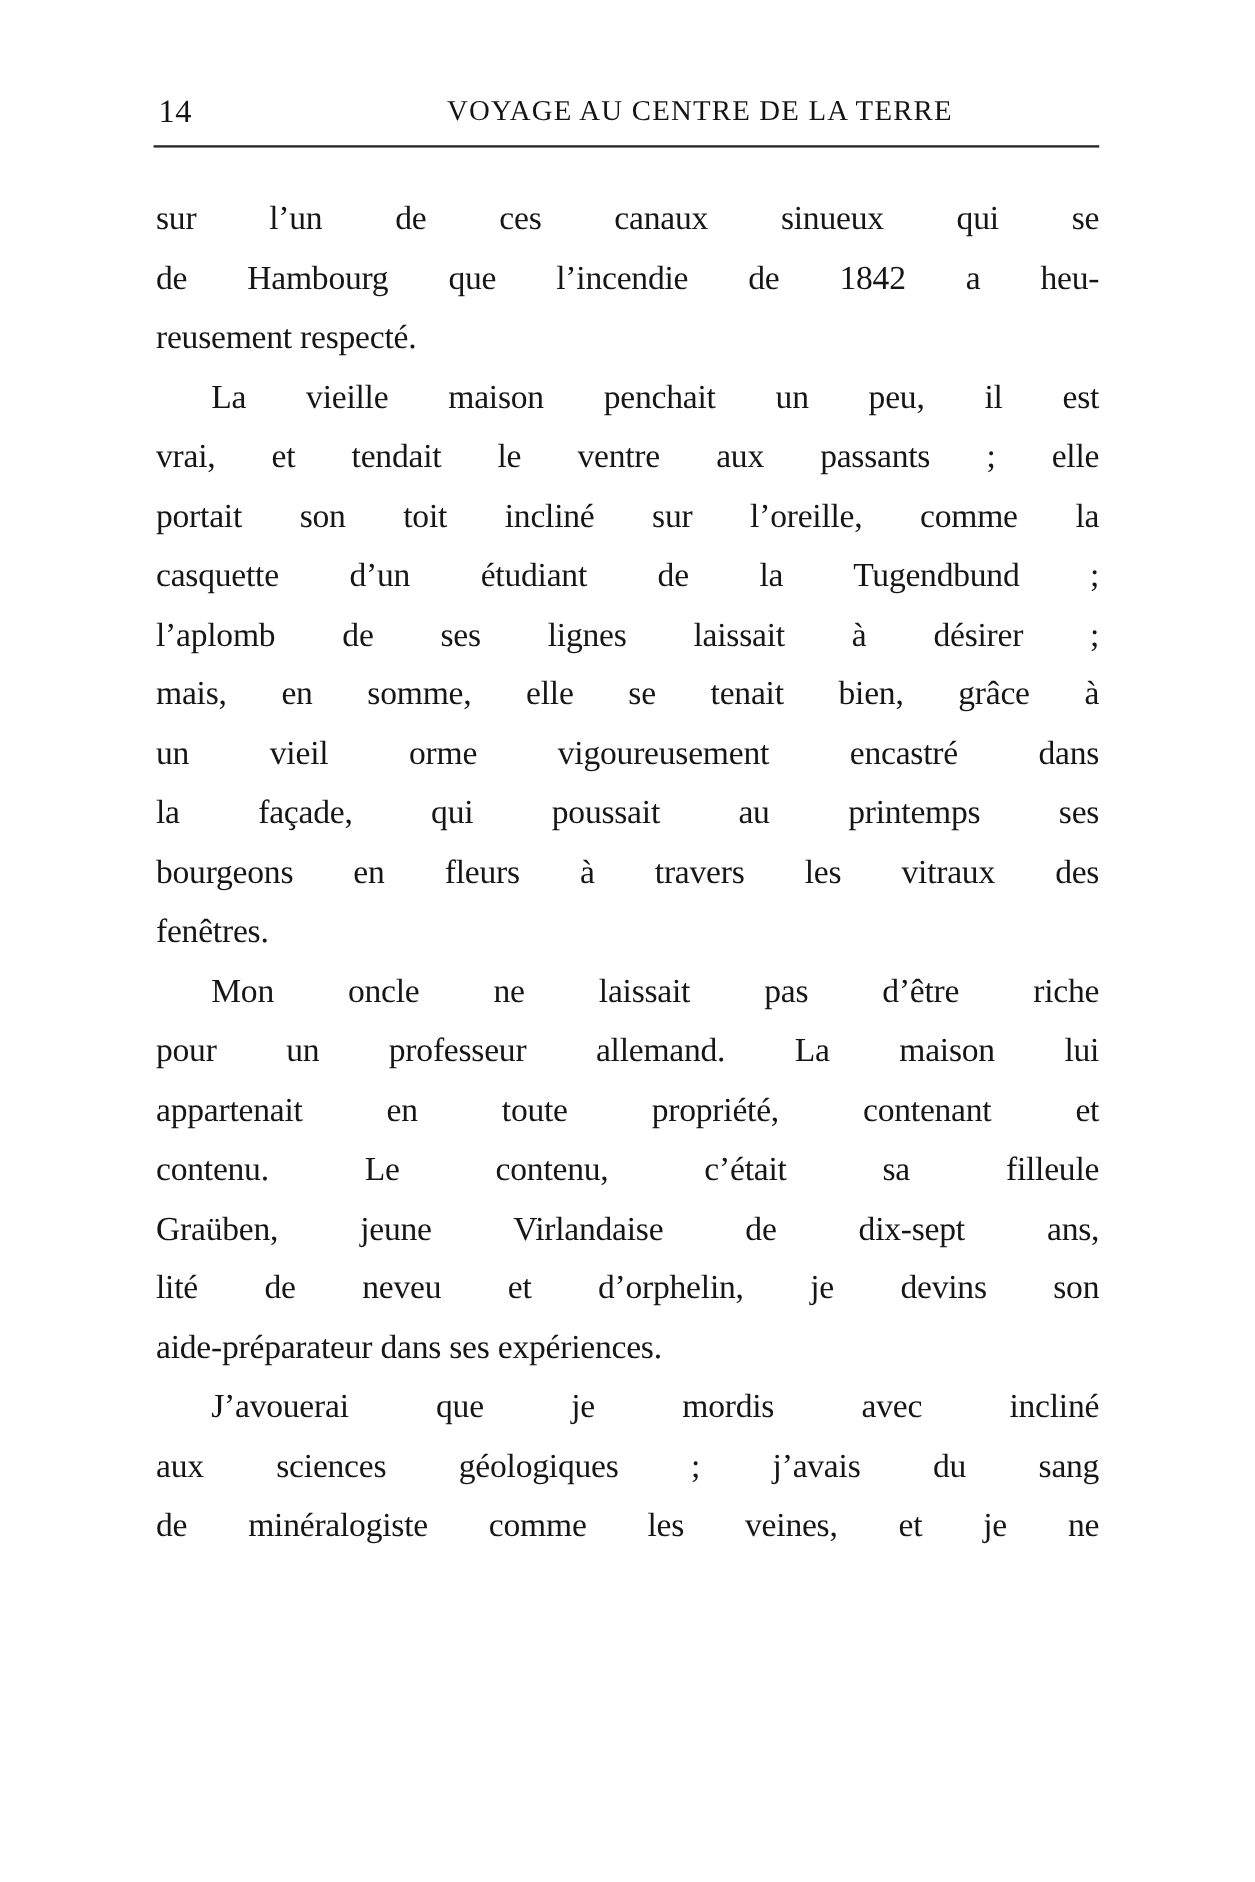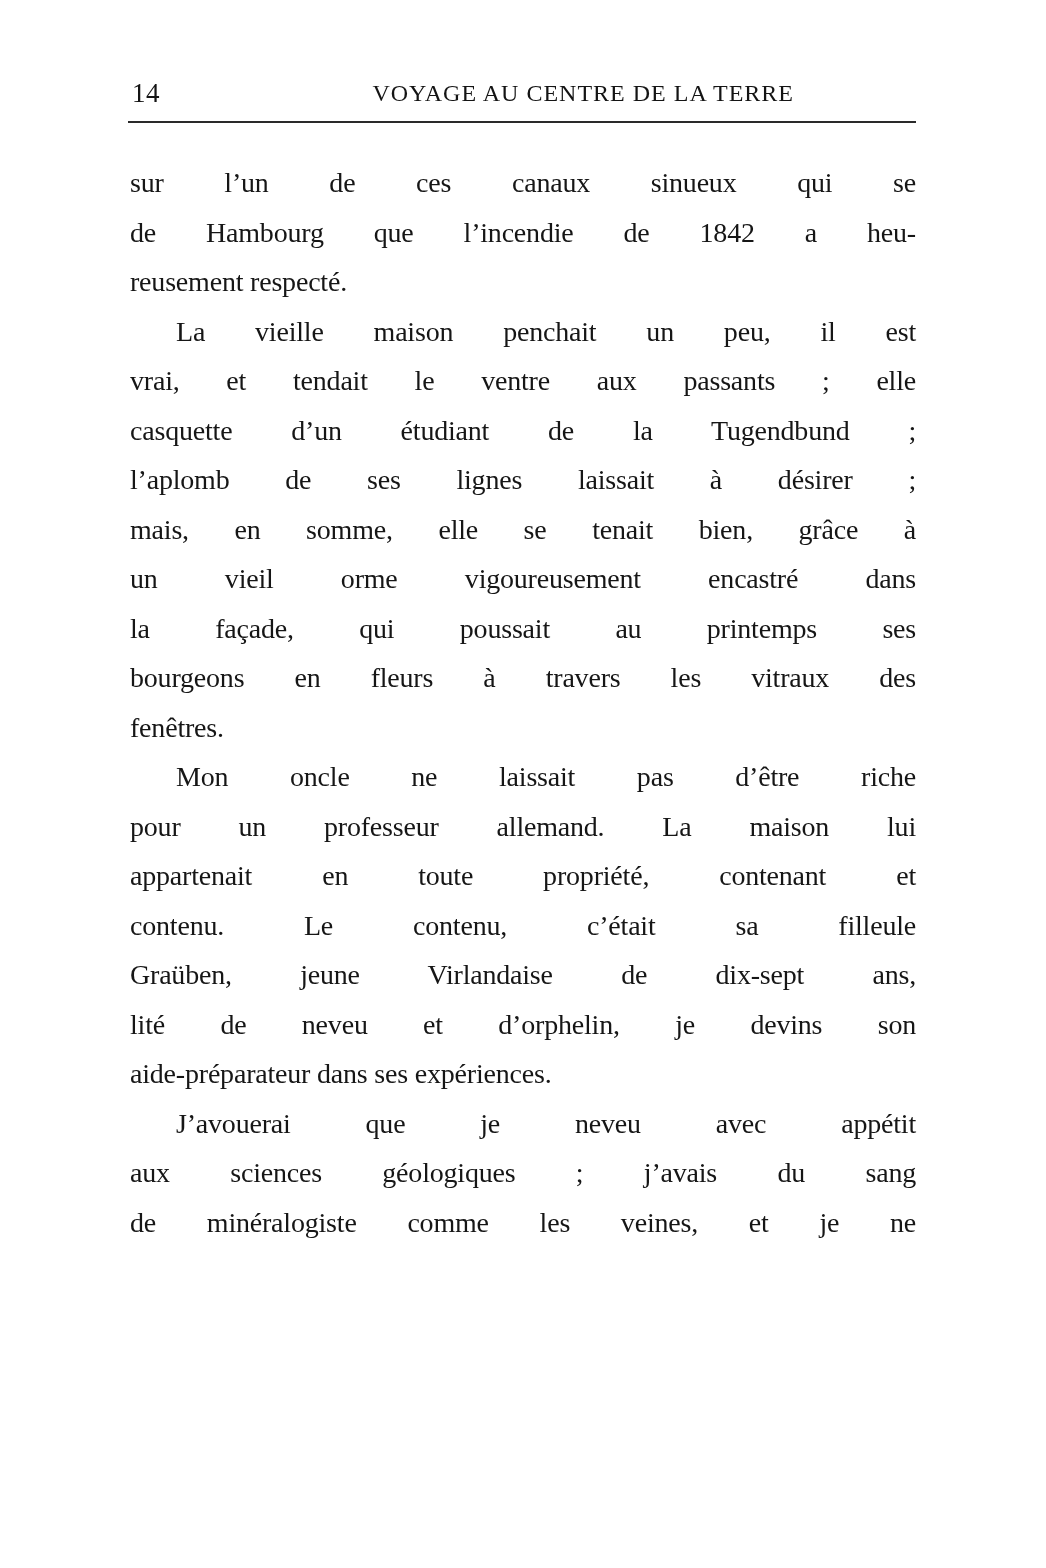"portait son toit incliné sur" div.ln { html: none -> <div>portait son toit incliné sur l’oreille, comme la</div> }
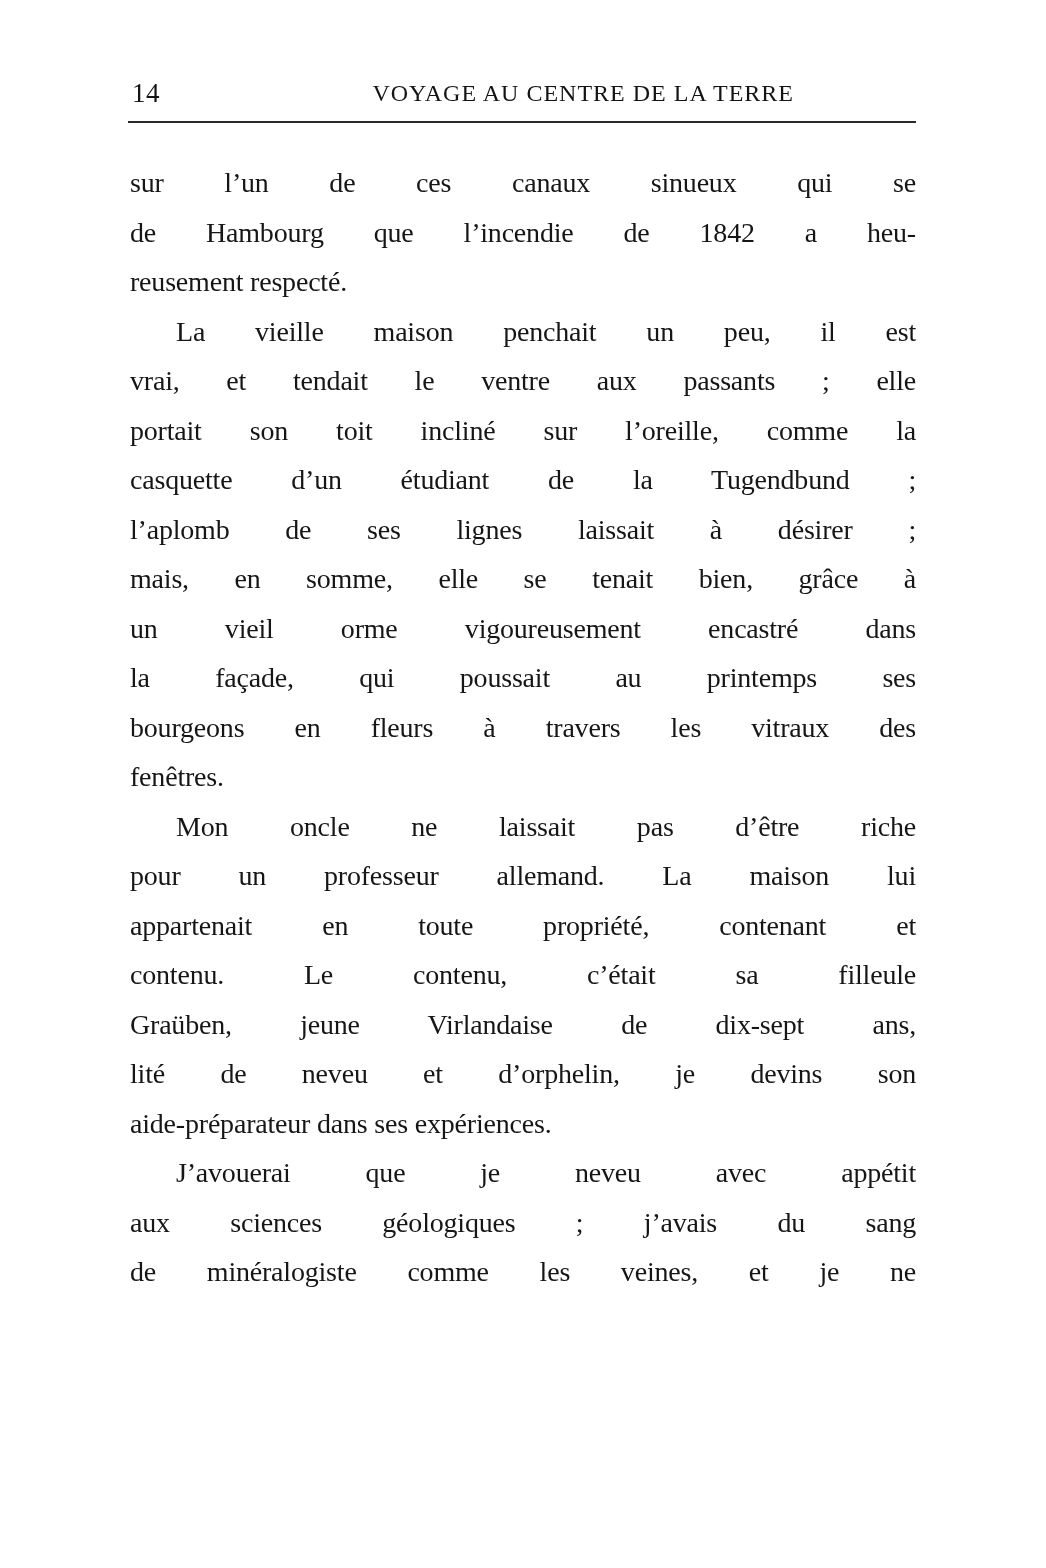"J’avouerai que je neveu avec" div.ln { text: neveu avec appétit -> mordis avec incliné }
